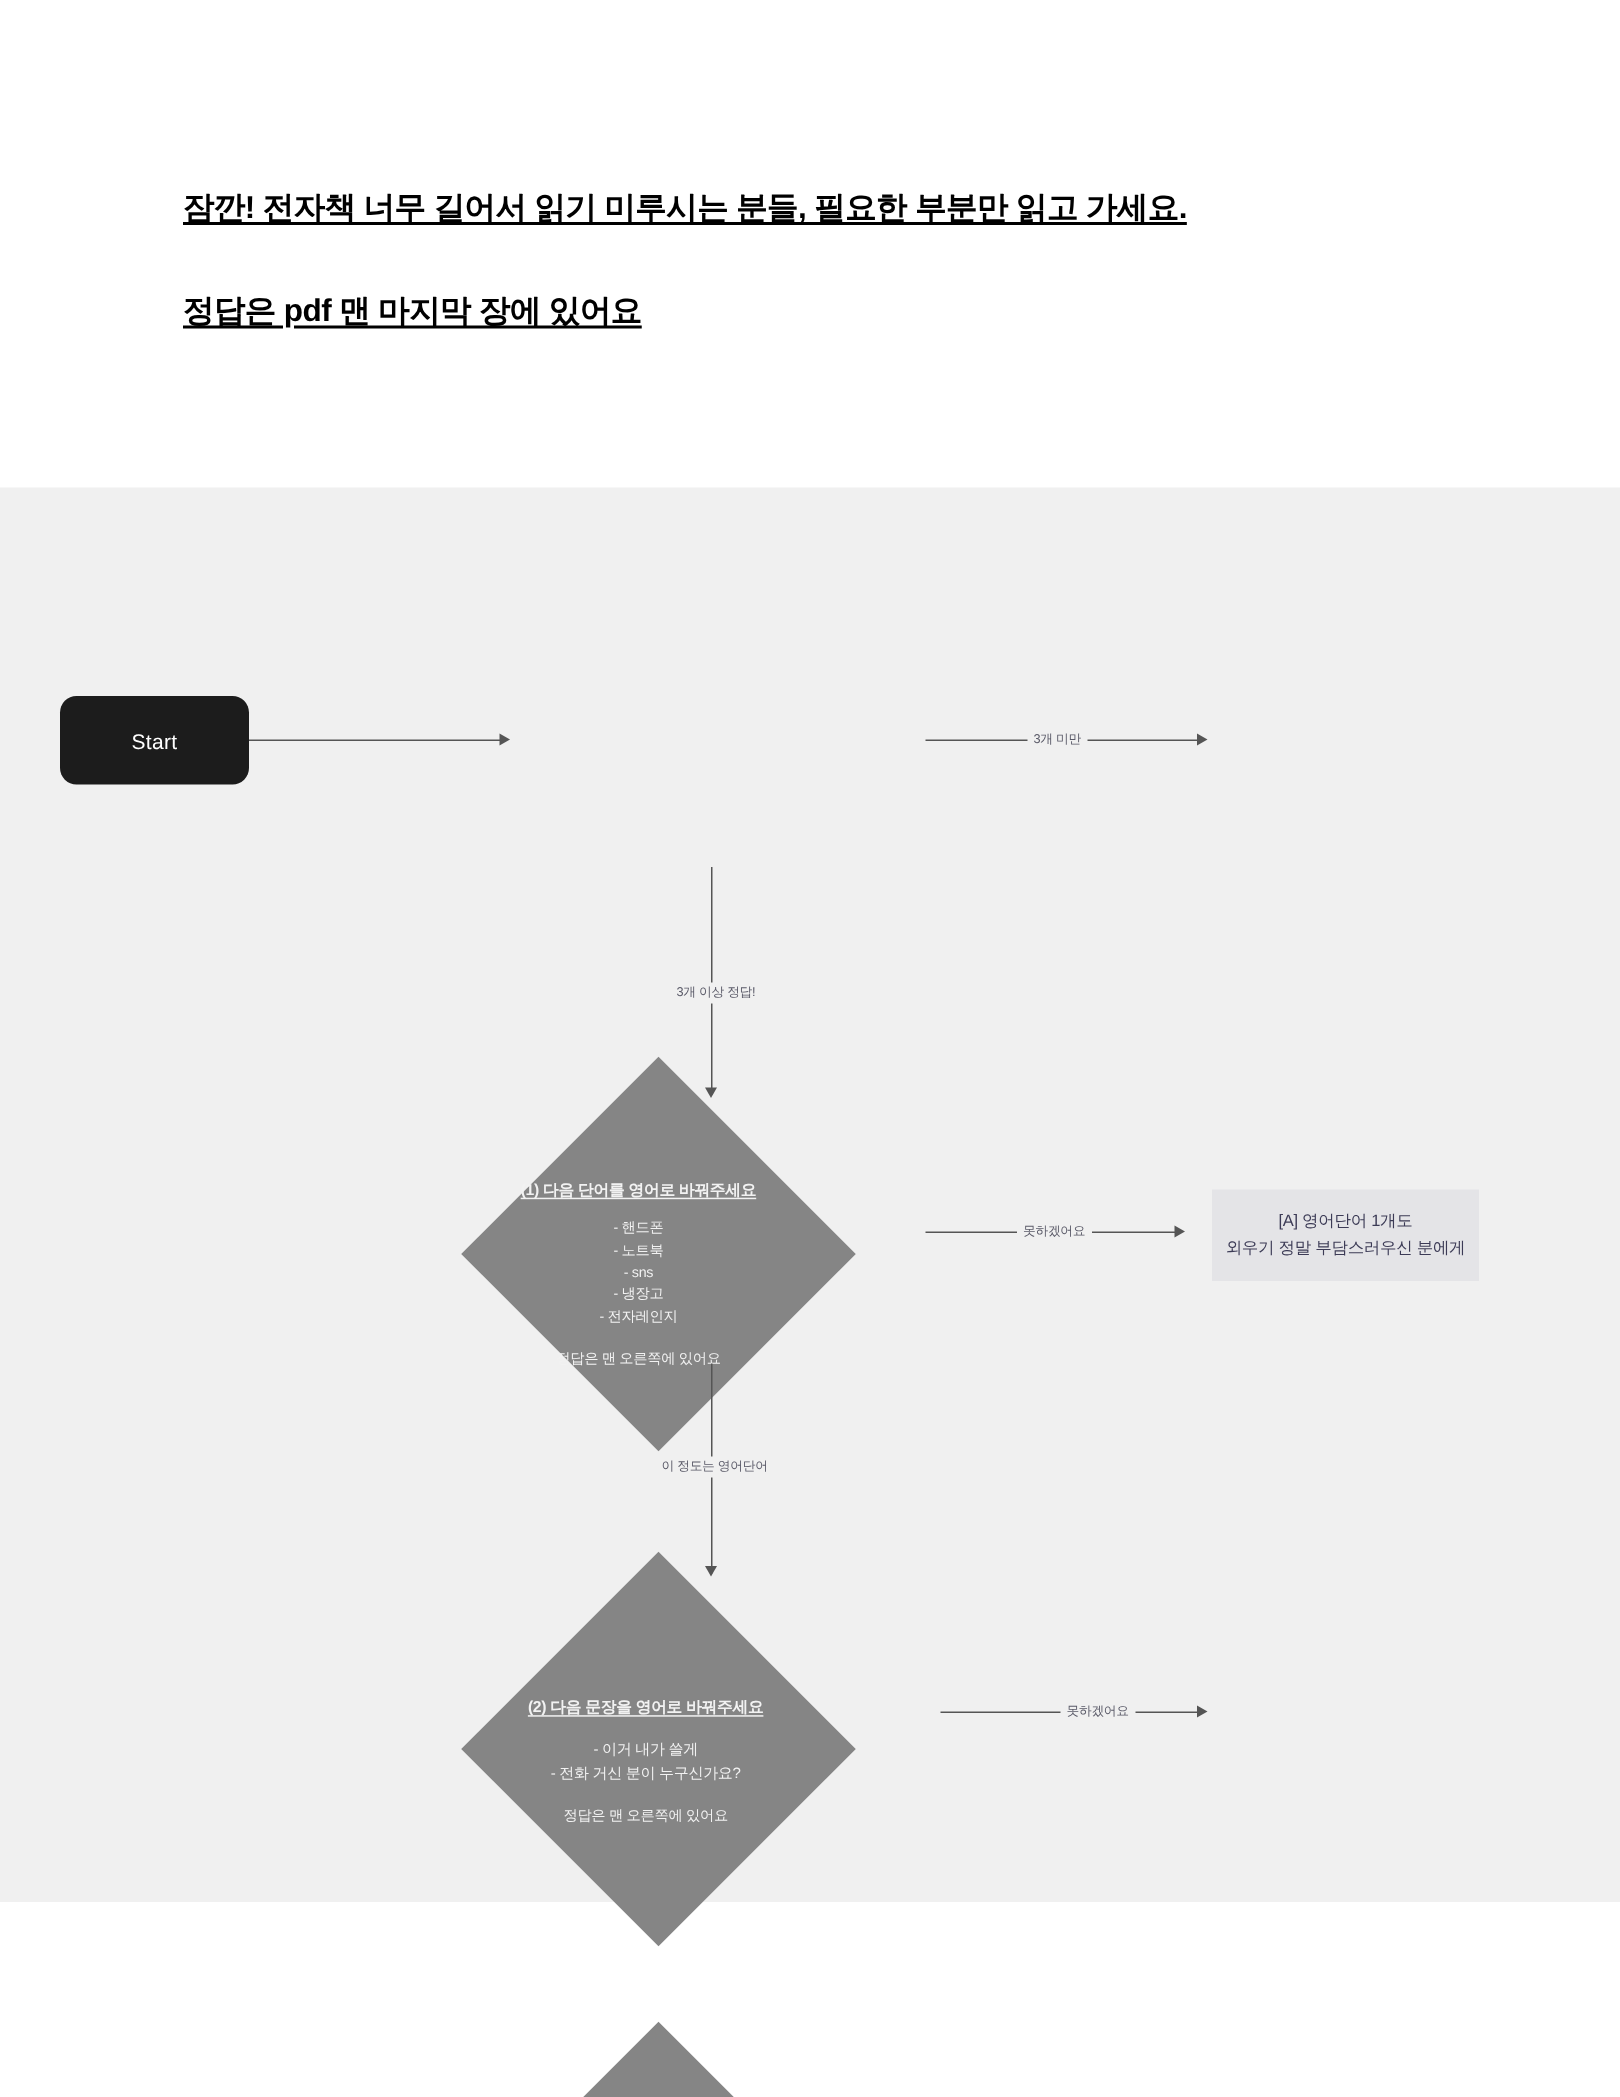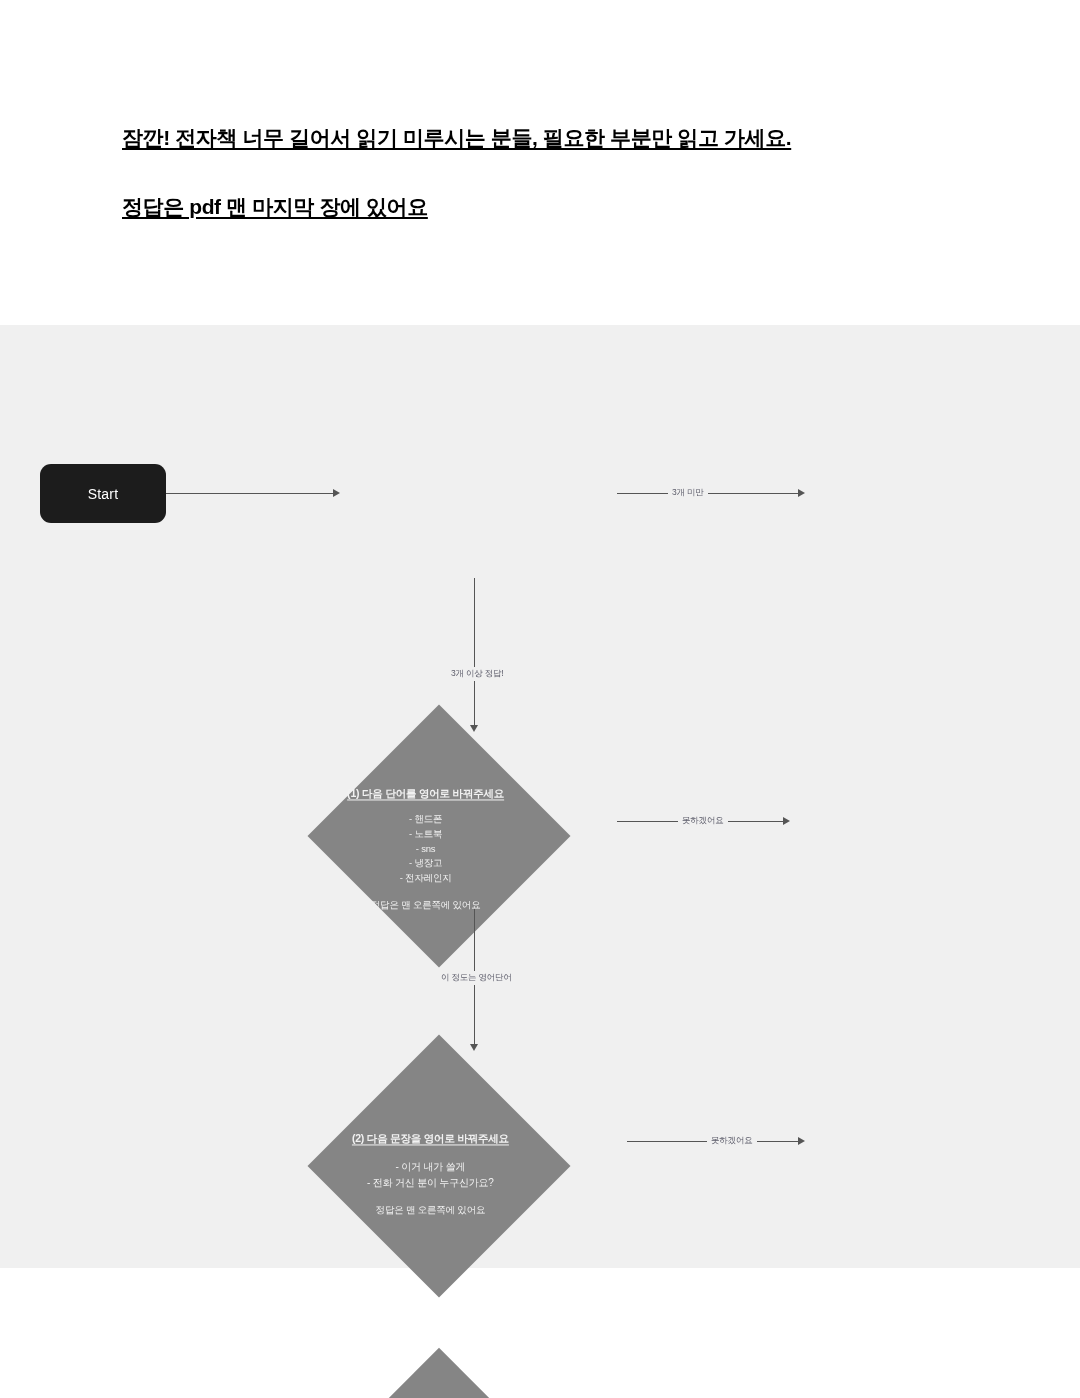"3개 미만" div.edge-label { left: 668px -> 685px }
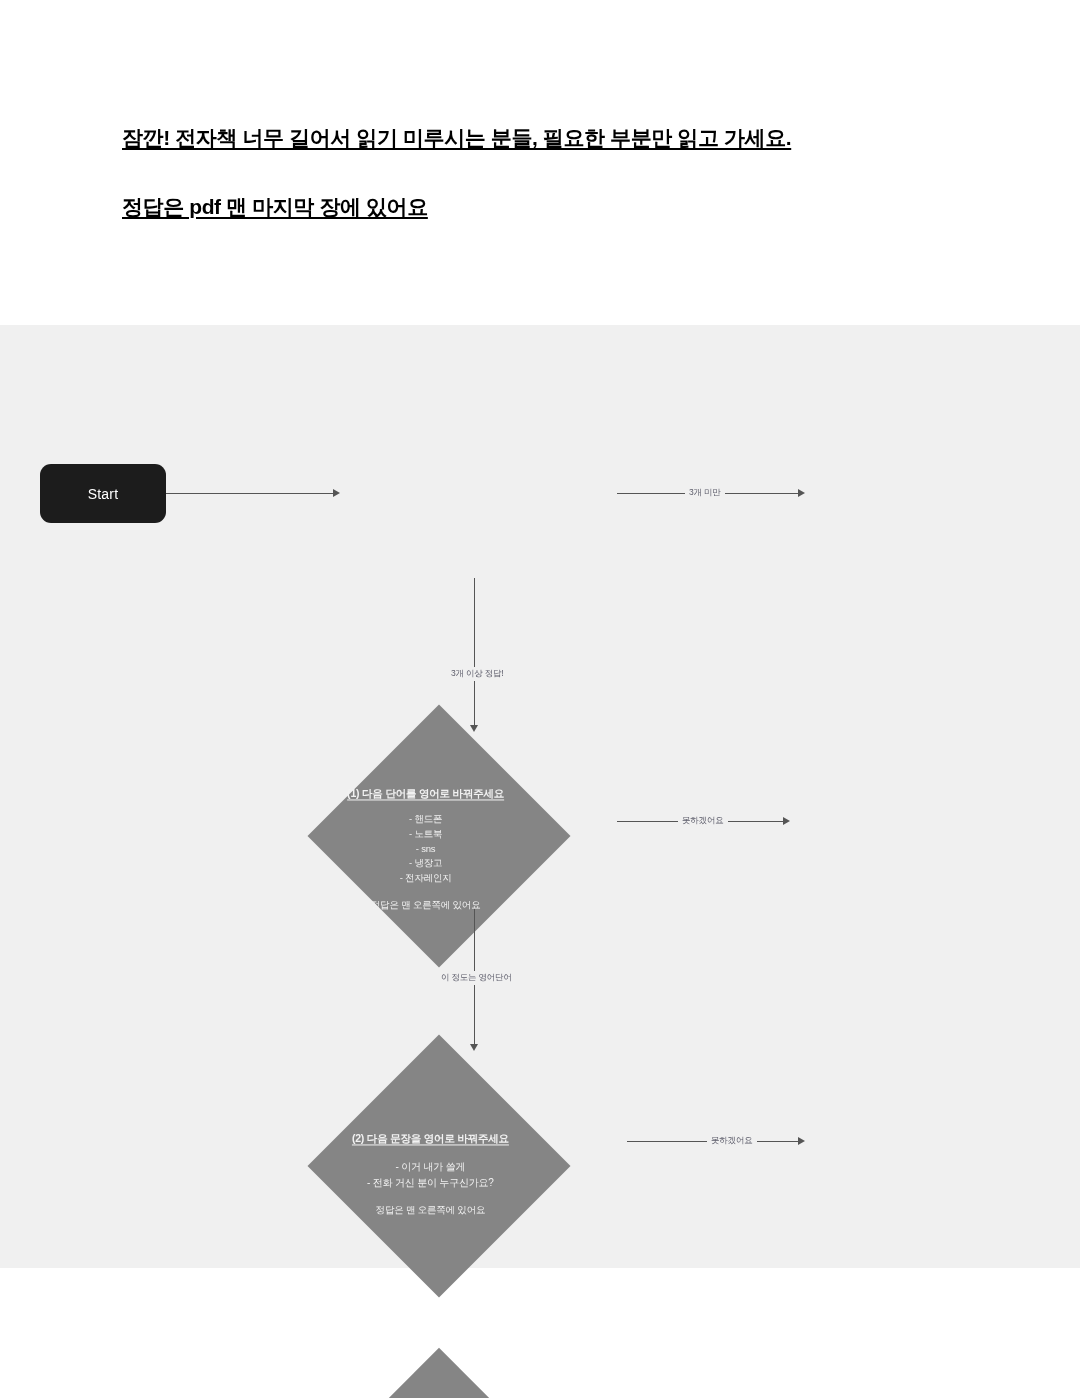"3개 이상 정답!" div.edge-label { margin-top: 12px -> none }
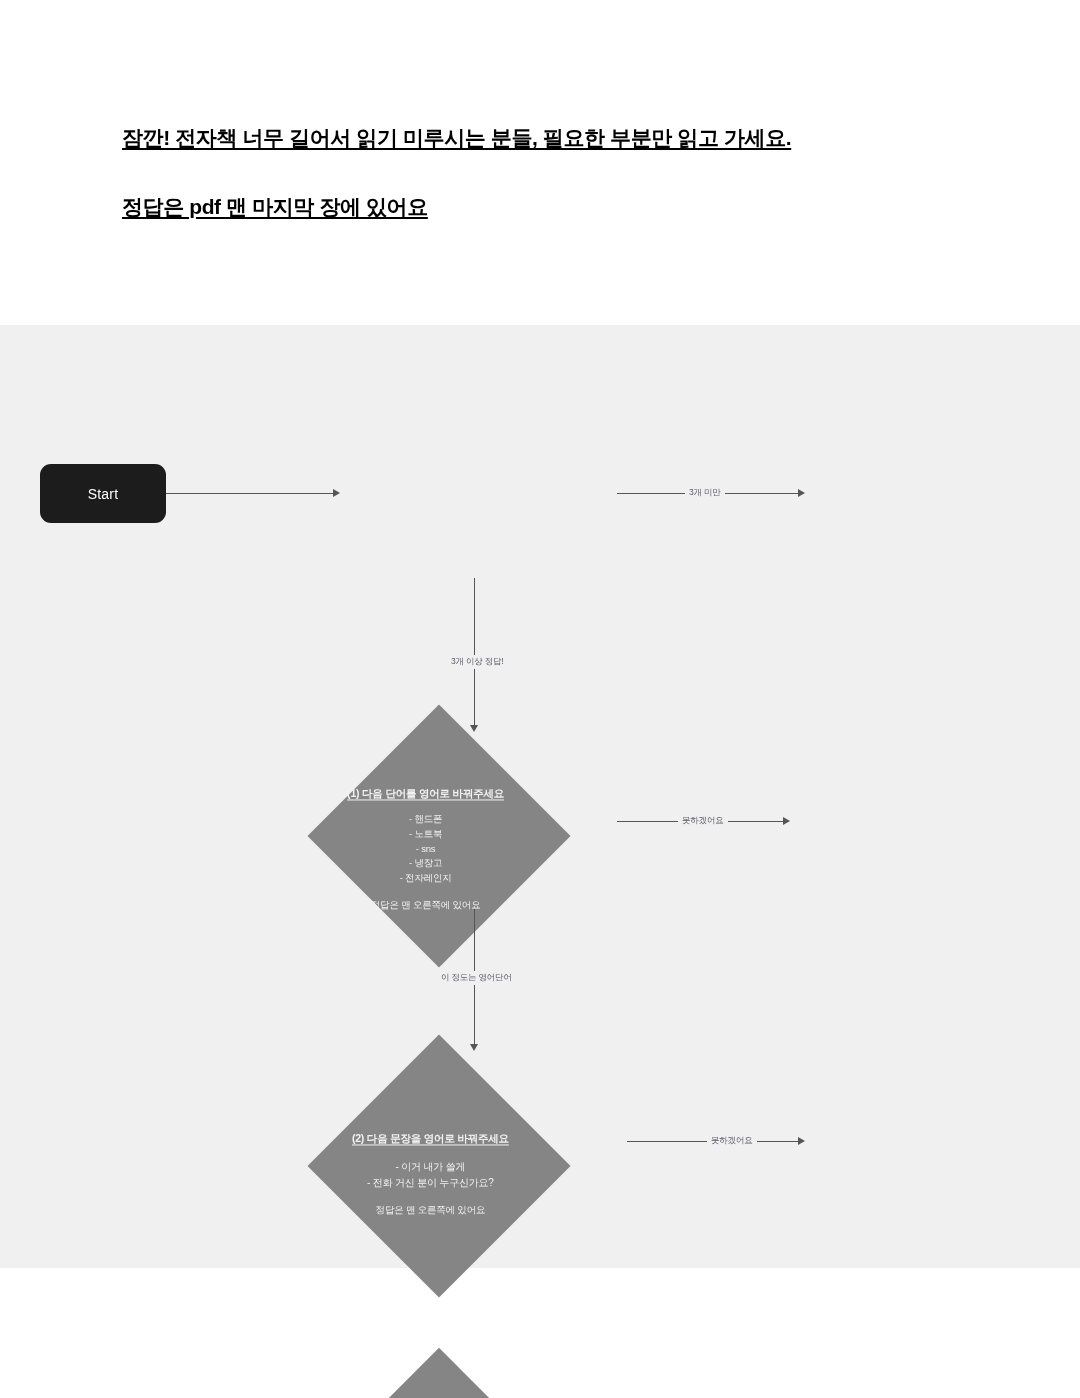"[A] 영어단어 1개도" div.outcome-box { html: none -> <div> <span>[A] 영어단어 1개도 외우기 정말 부담스러우신 분에게</span> </div> }
